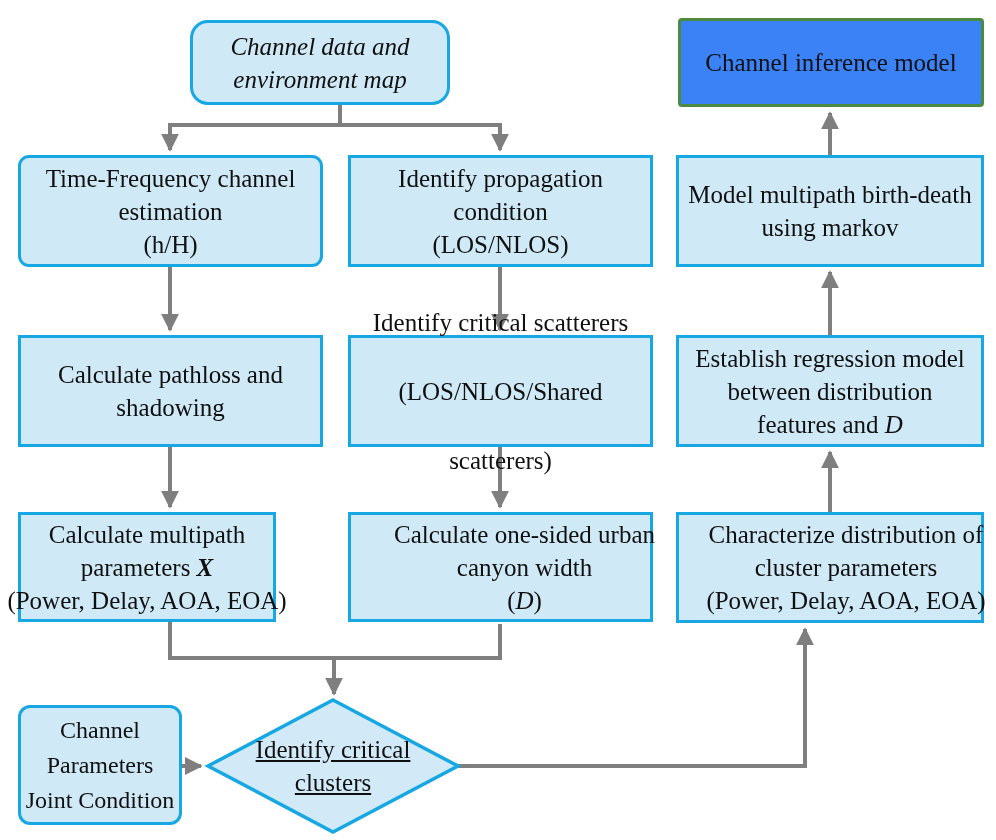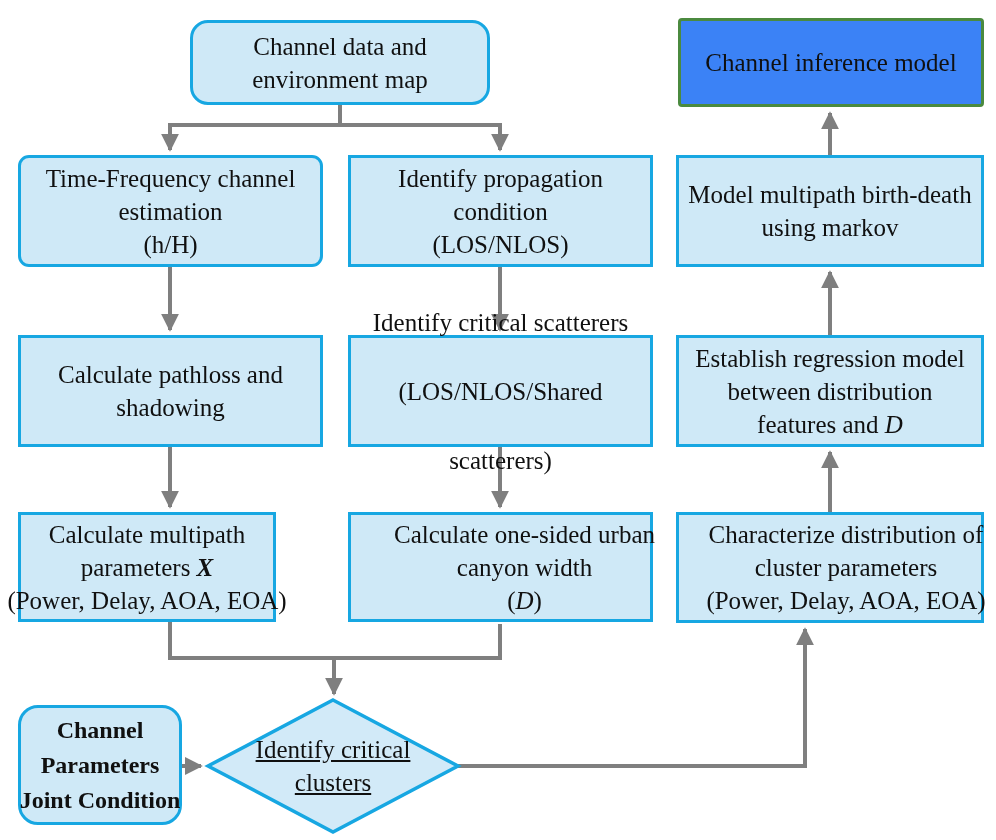"Channel data and" div.box { font-style: none -> italic; width: 300px -> 260px }
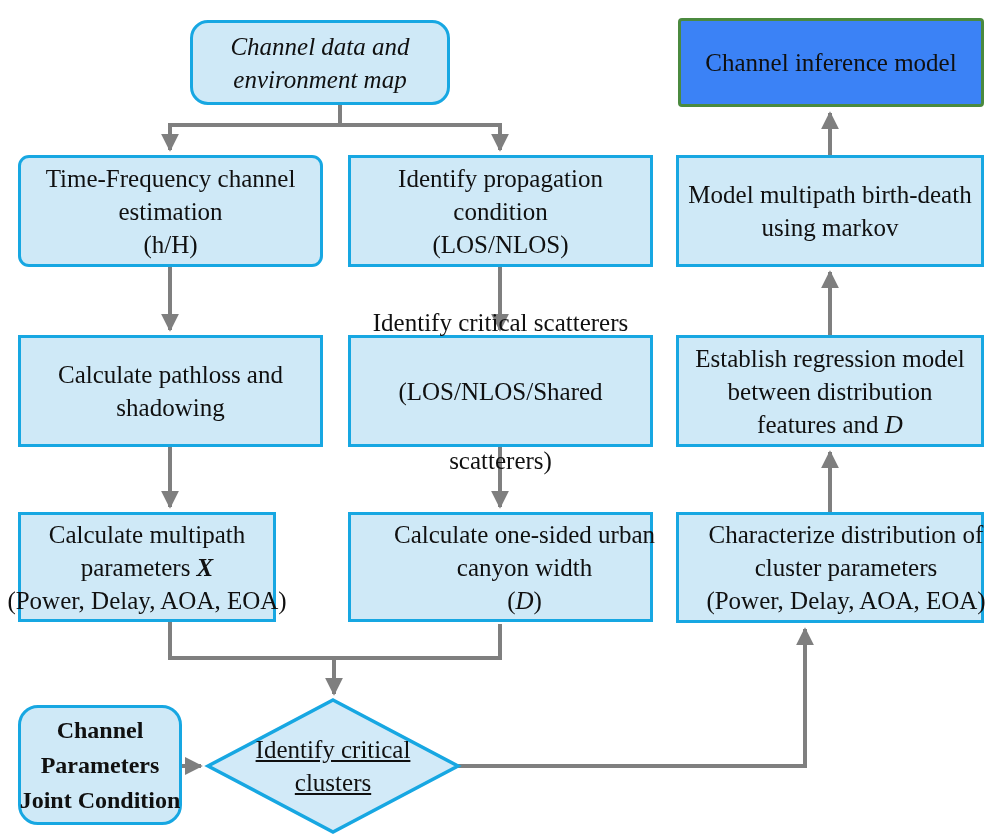"Channel" .rounded2 { border-radius: 20px -> 12px; font-weight: bold -> none }
